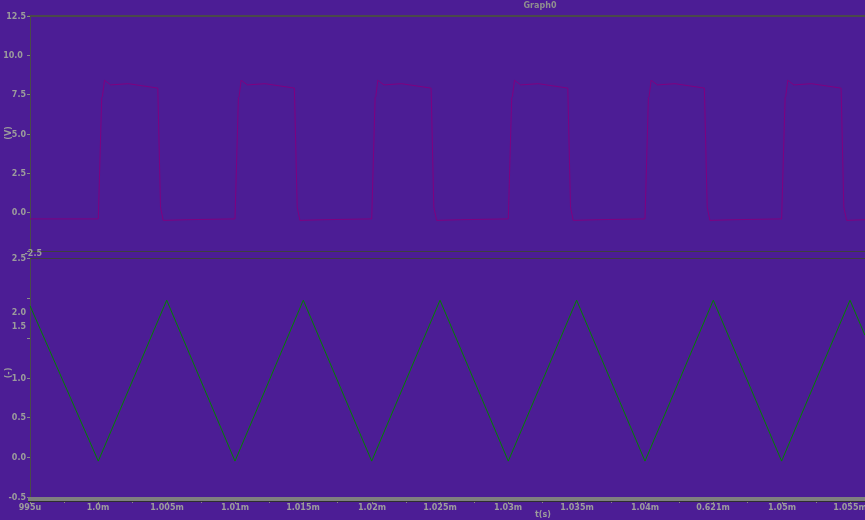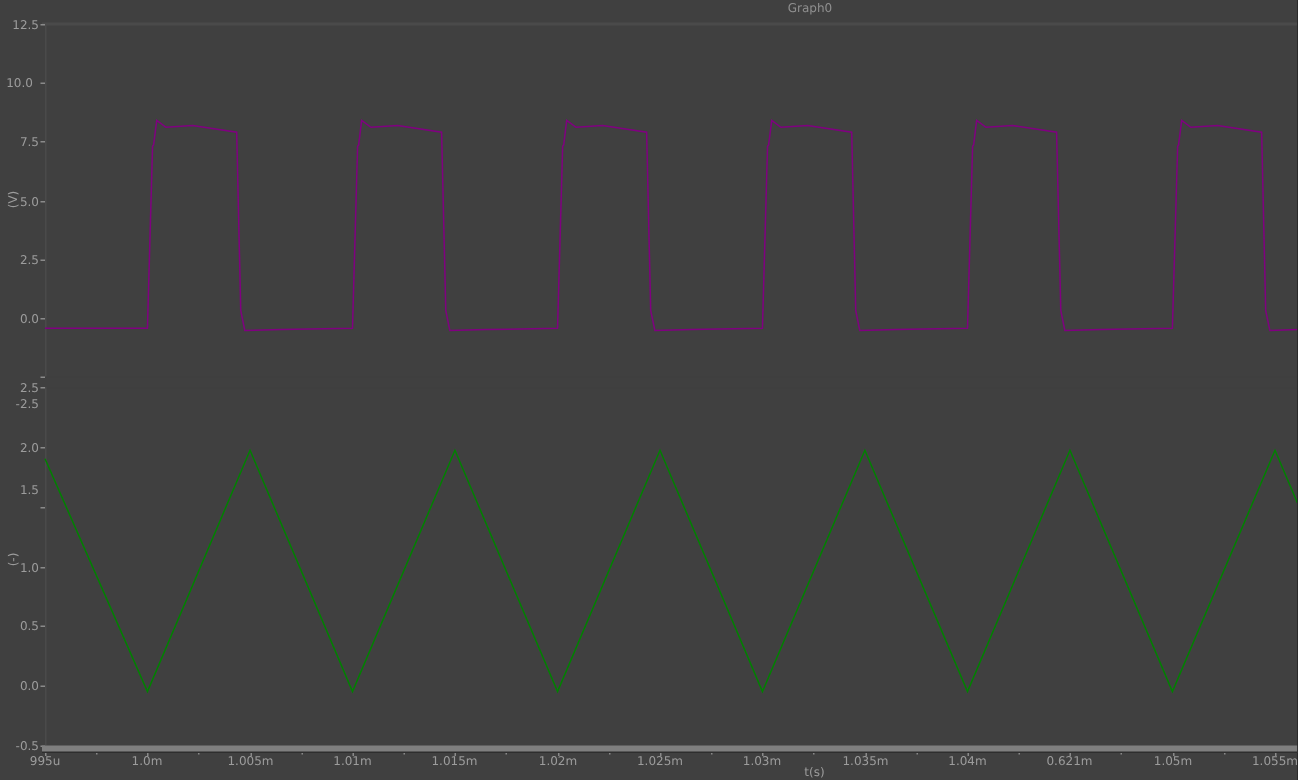"Graph0" div.window { background: #404040 -> #4c1d95; font-weight: none -> bold }
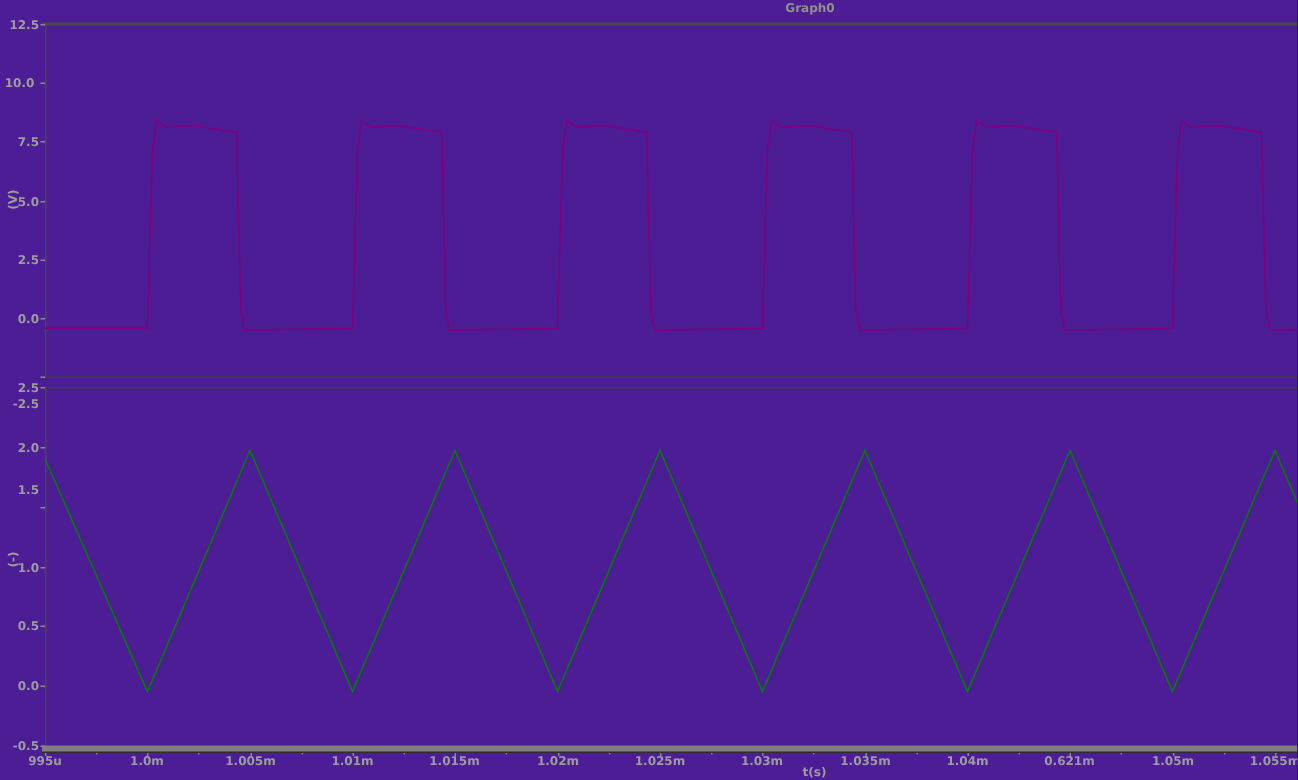"-2.5" div.tick-label { margin-left: none -> 16px; top: 265px -> 249px }
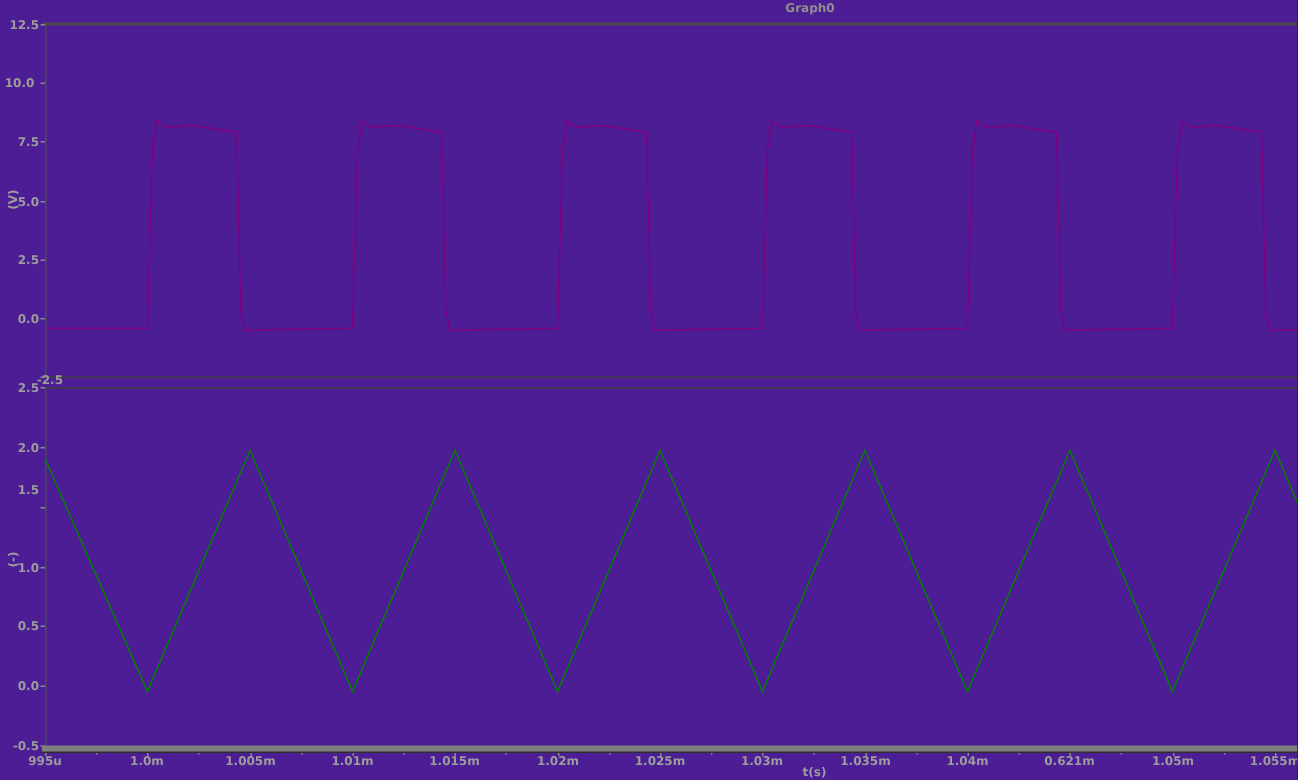"2.0" div.tick-label { top: 294px -> 308px }
